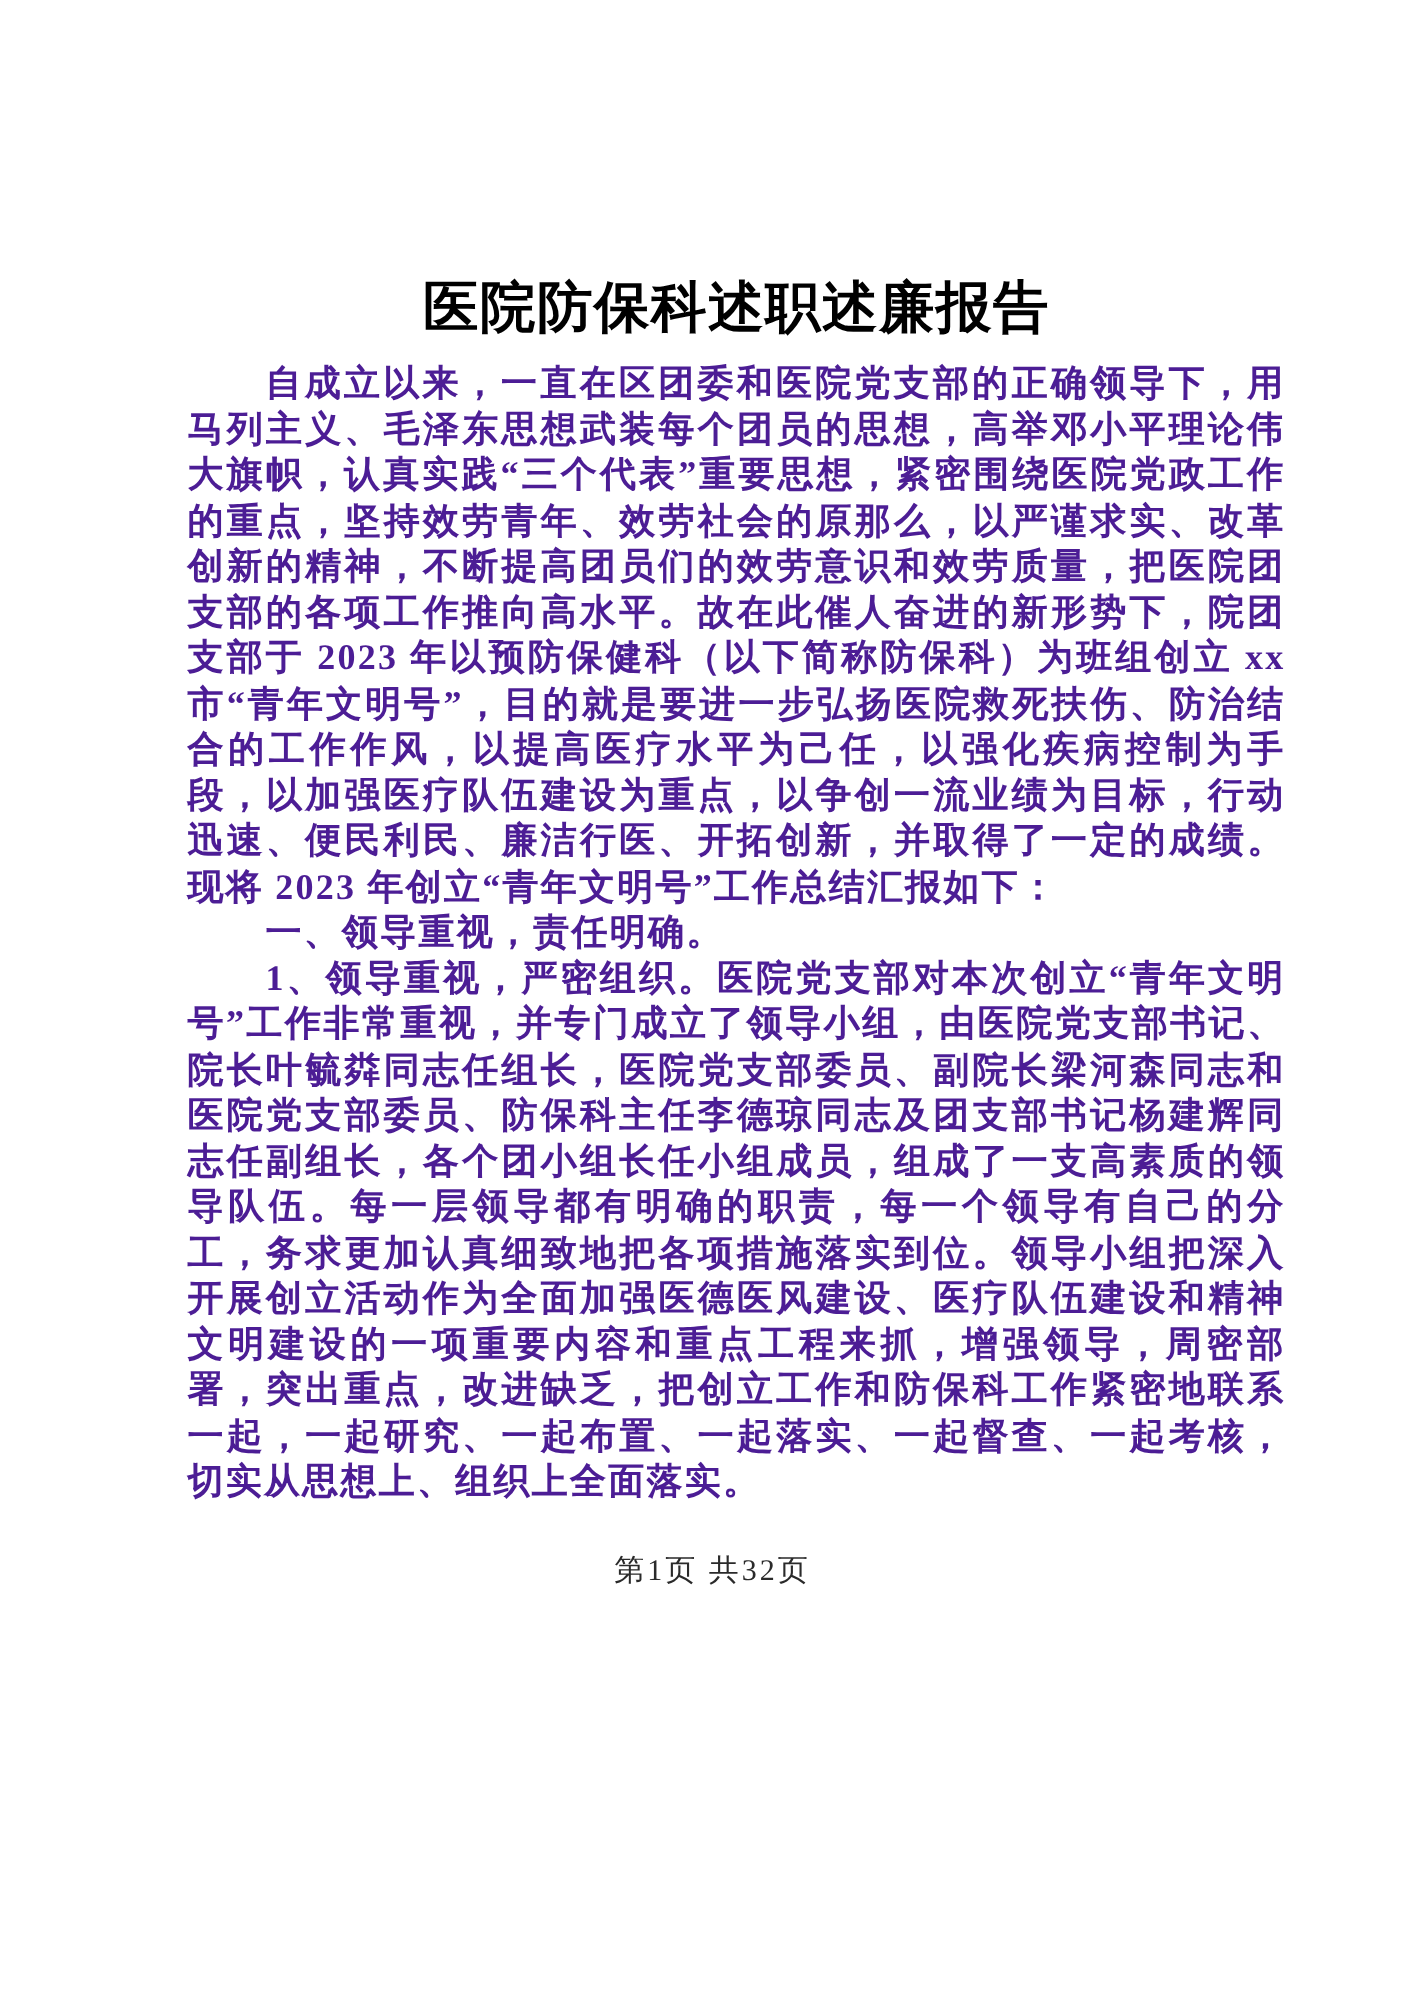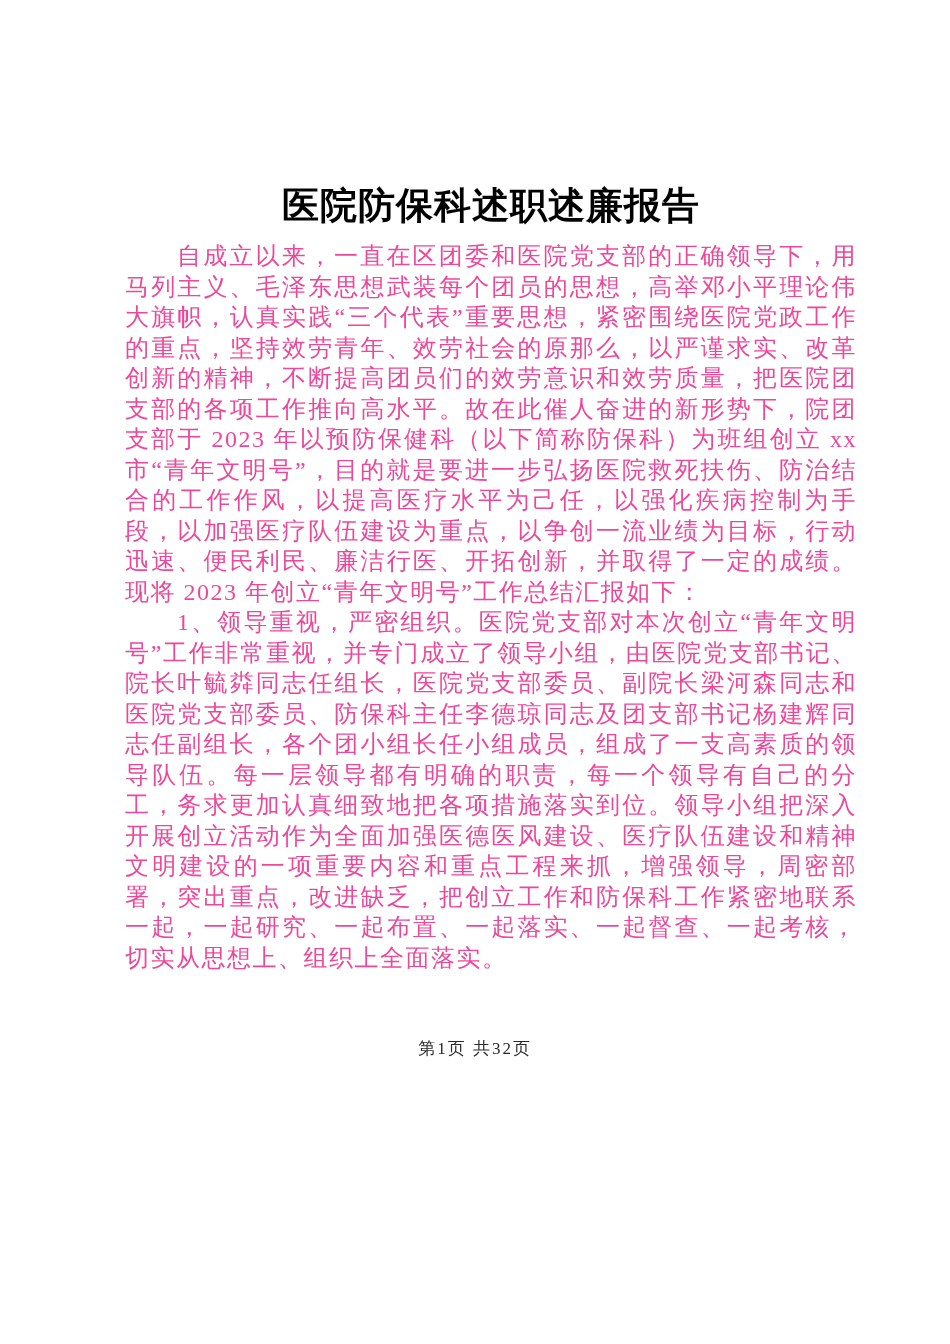"自成立以来，一直在区团委和医院党支部的正确领导下，用马列主义、毛泽东思想武装每个" .doc-body p { color: #ec4899 -> #4c1d95; font-weight: none -> bold }
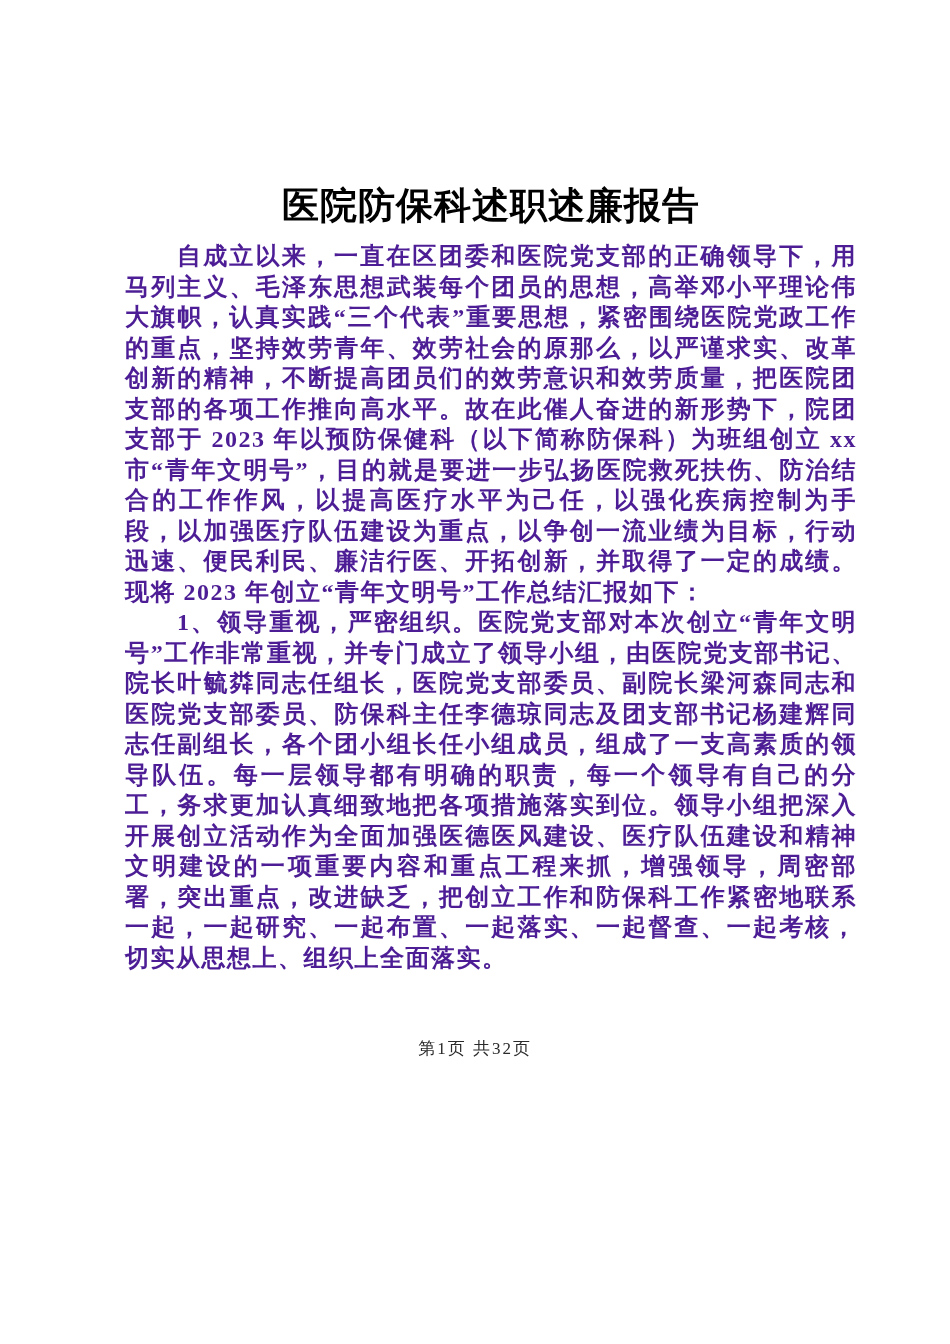"一、领导重视，责任明确。" p { html: none -> <p>一、领导重视，责任明确。</p> }
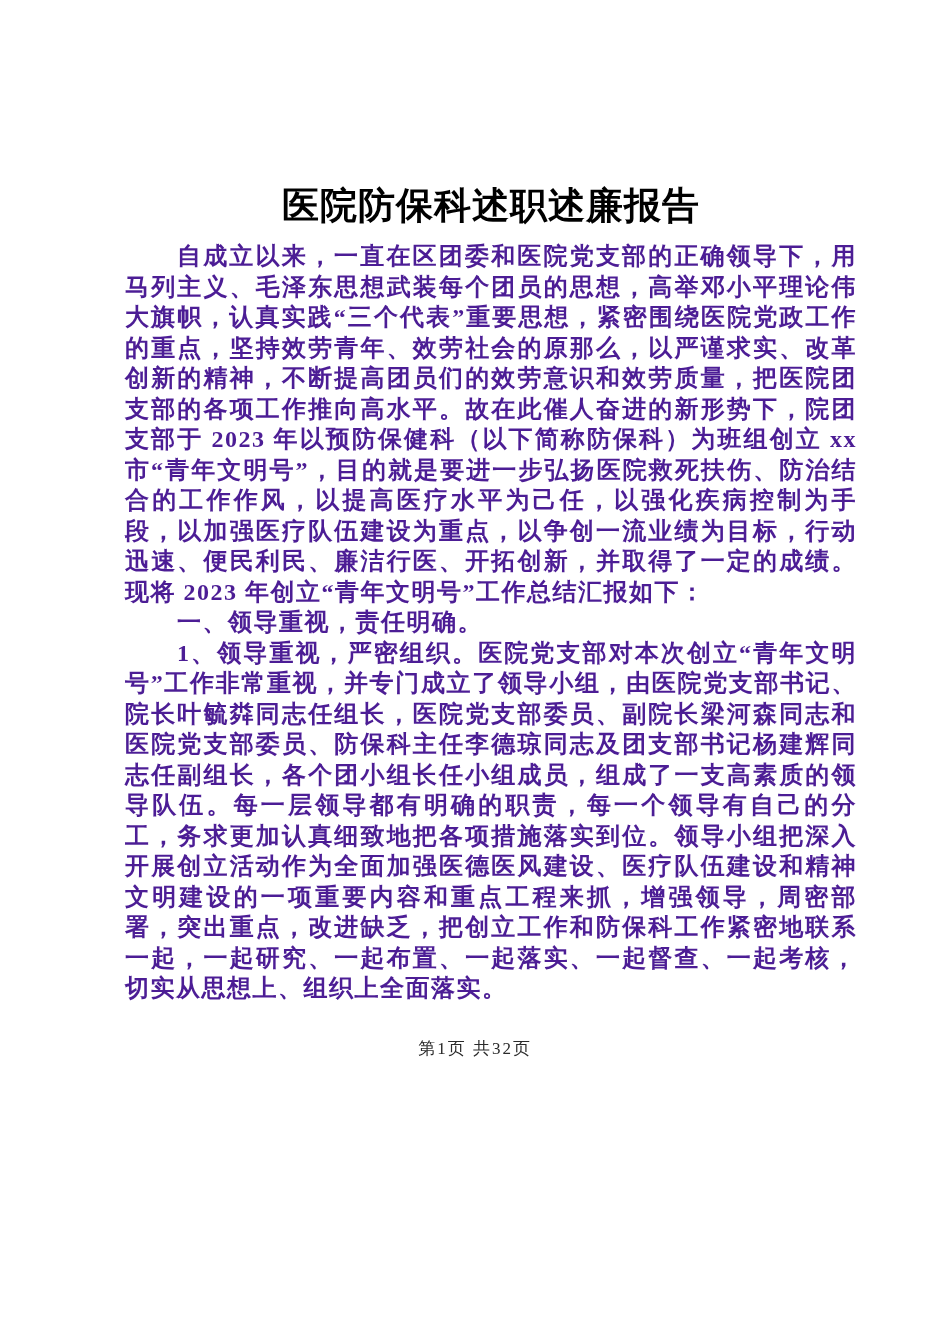"第1页 共32页" .page-footer { font-size: 17px -> 20px }
